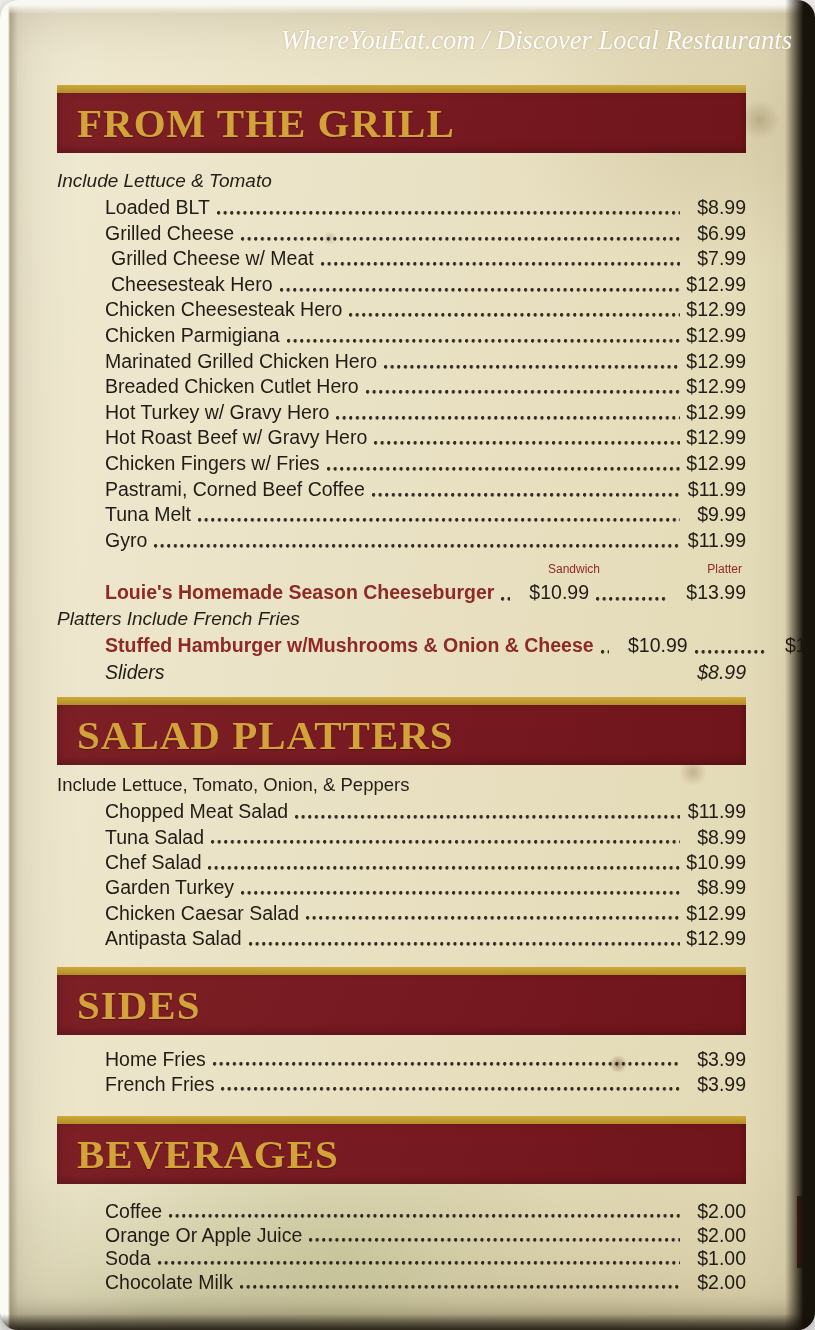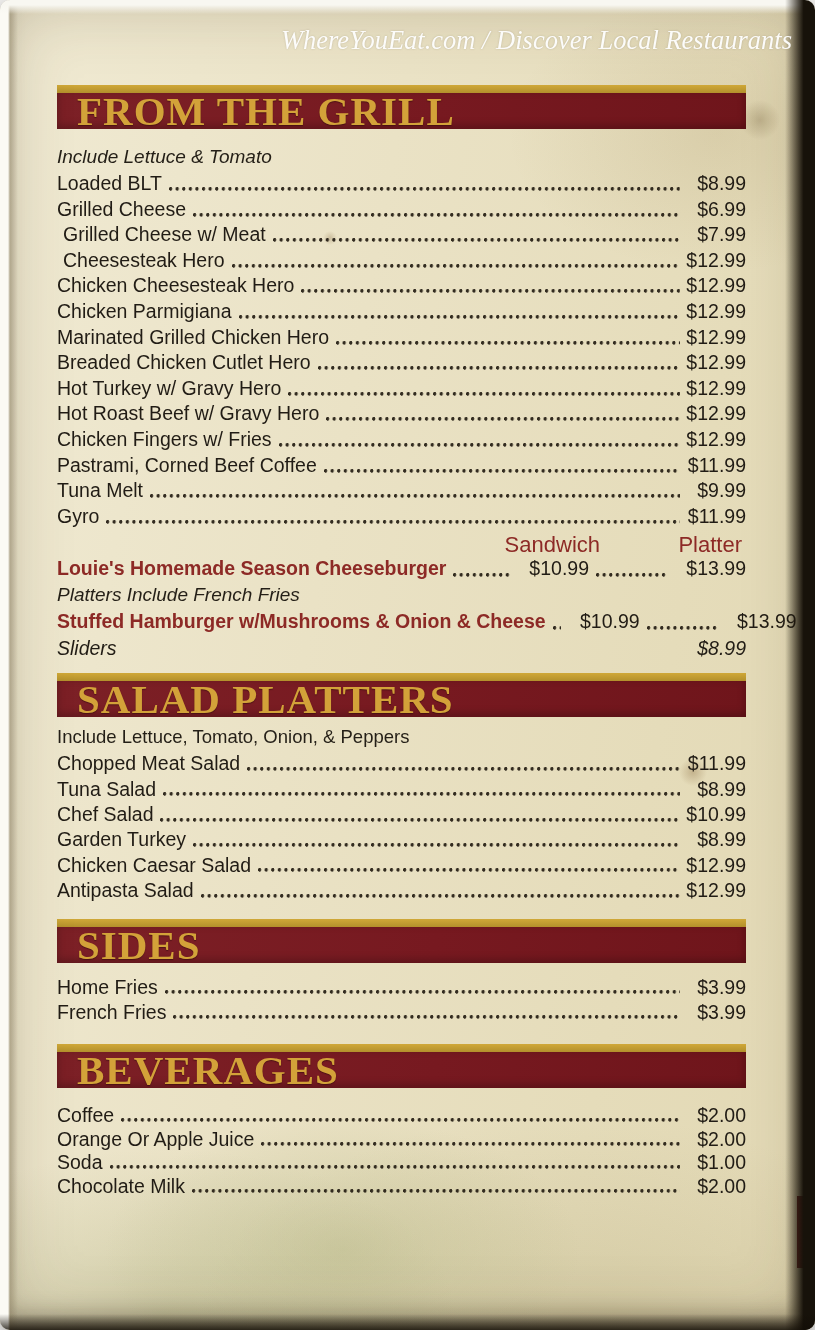"WhereYouEat.com / Discover Local" .photo { border-radius: 10px -> 18px }
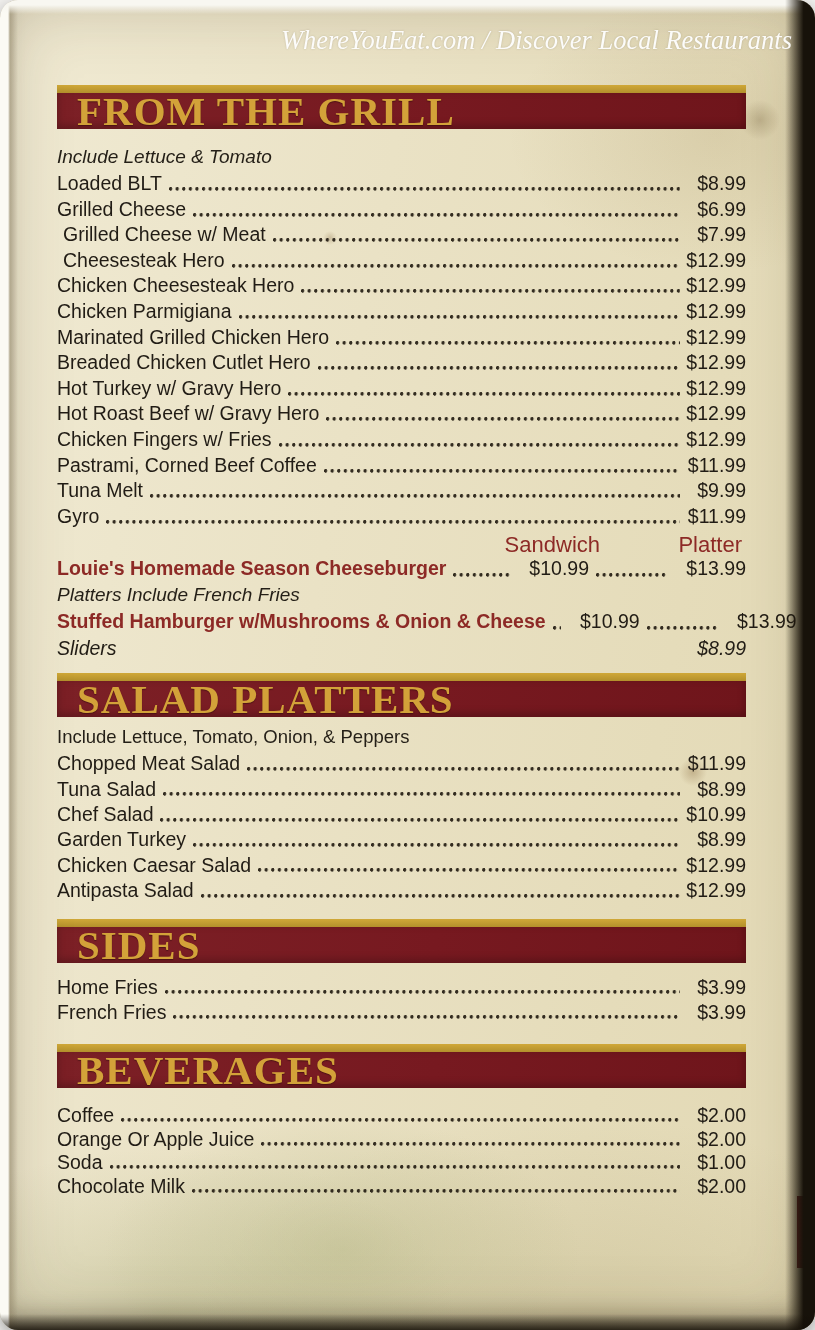"FROM THE GRILL" .band-bar { height: 36px -> 60px }
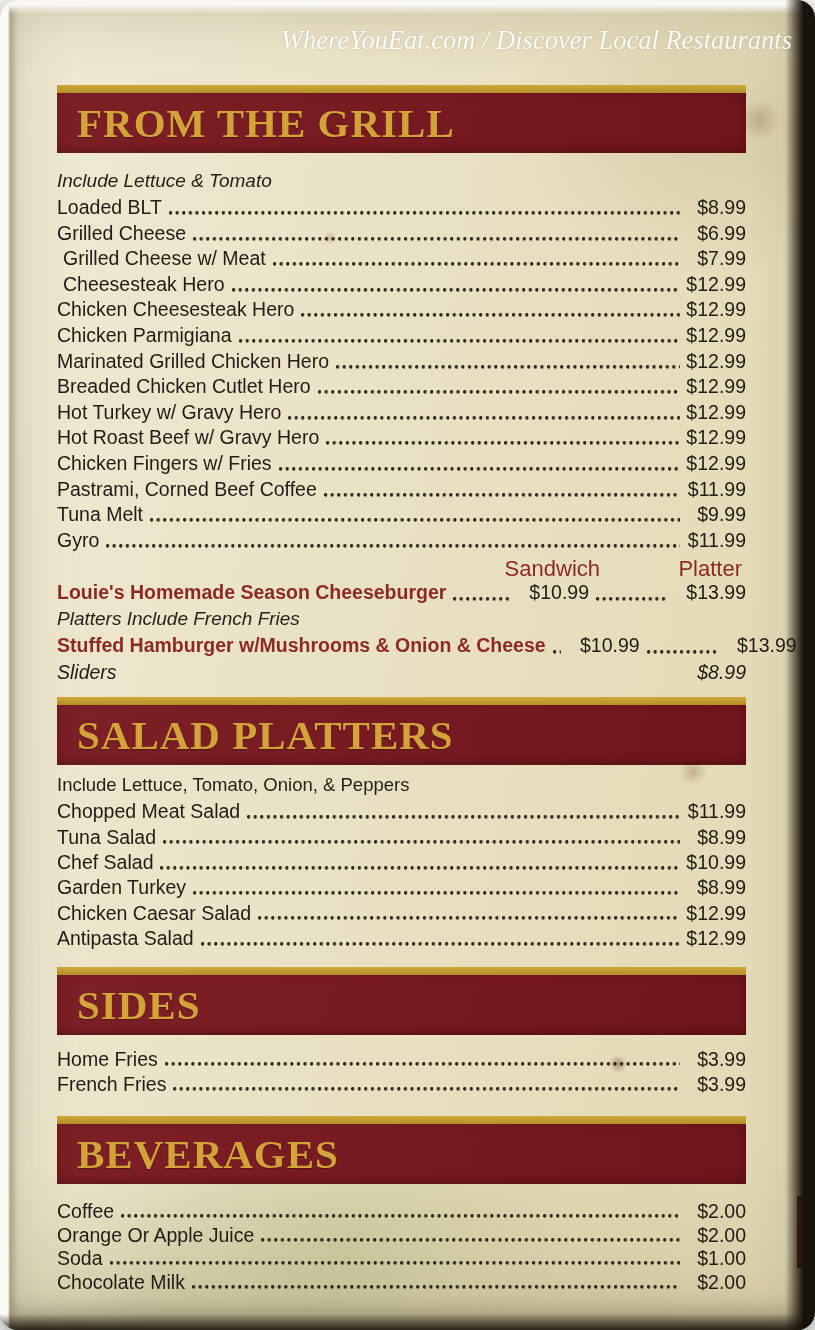"Loaded BLT" .row { margin-left: none -> 48px }
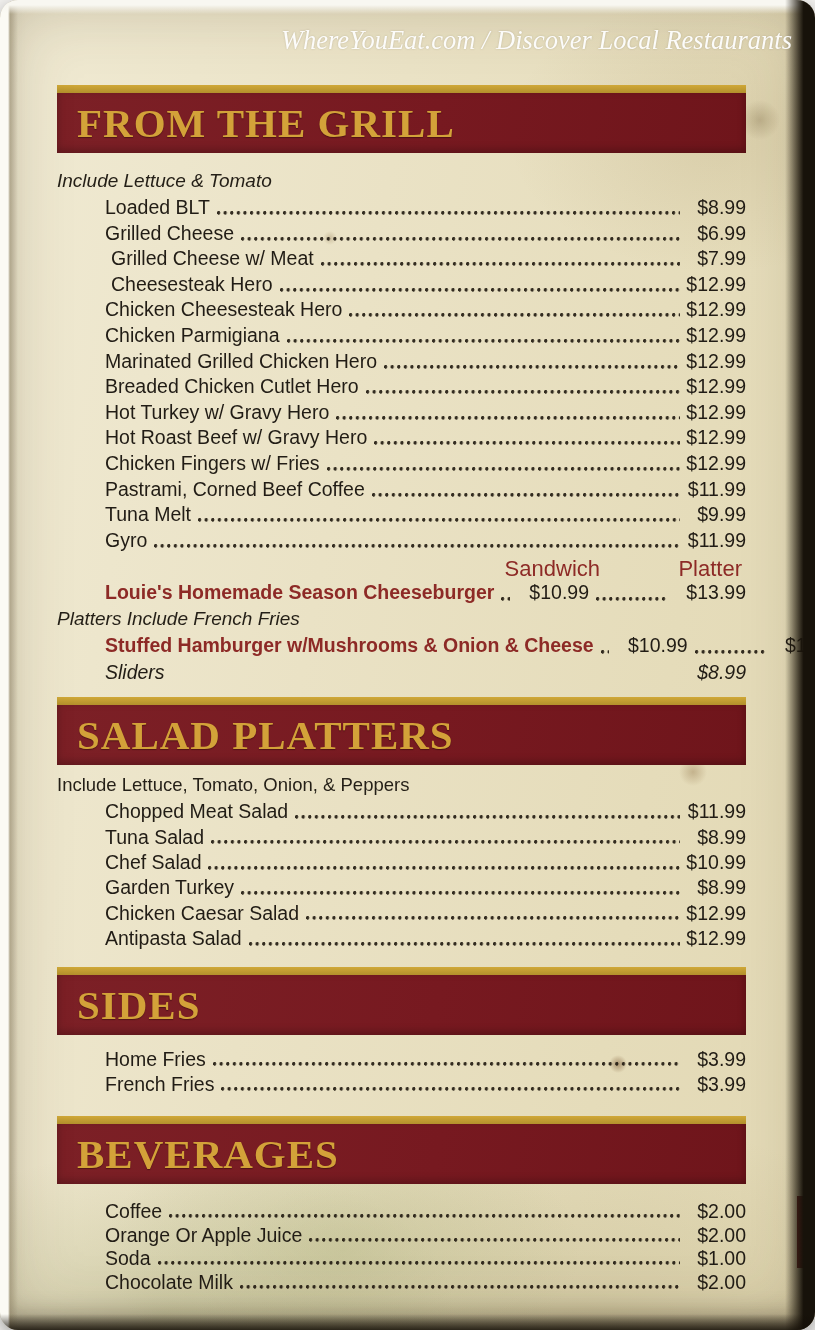"Sandwich" .cols { font-size: 22px -> 12px }
